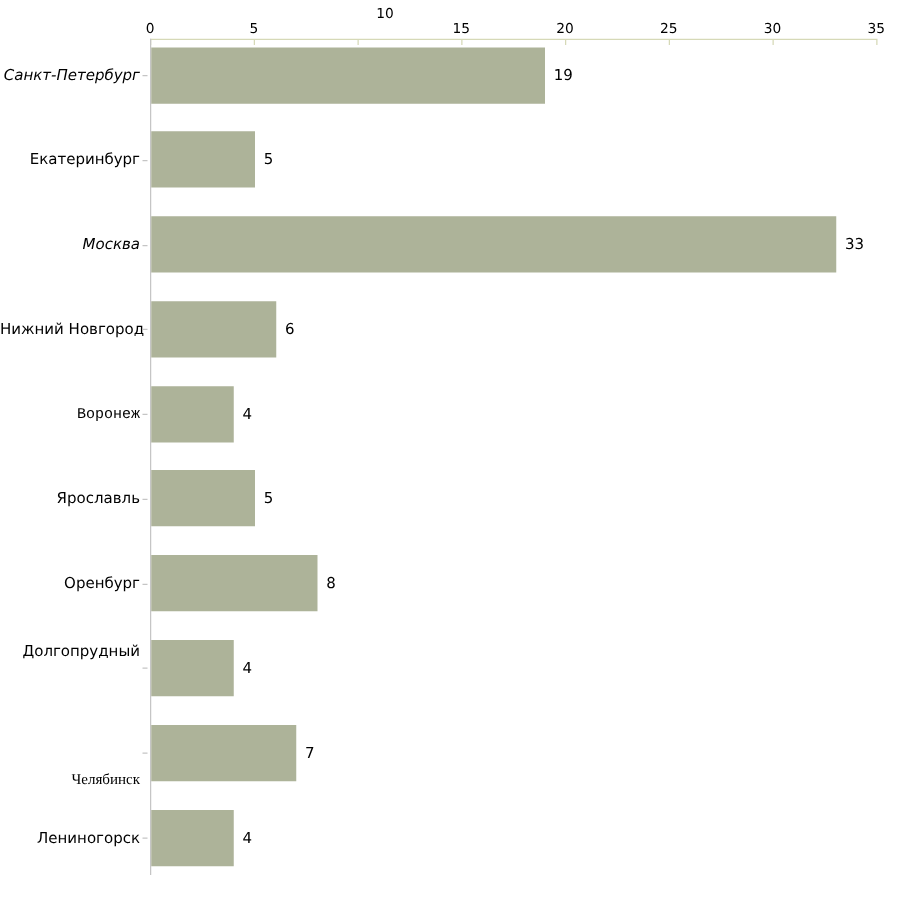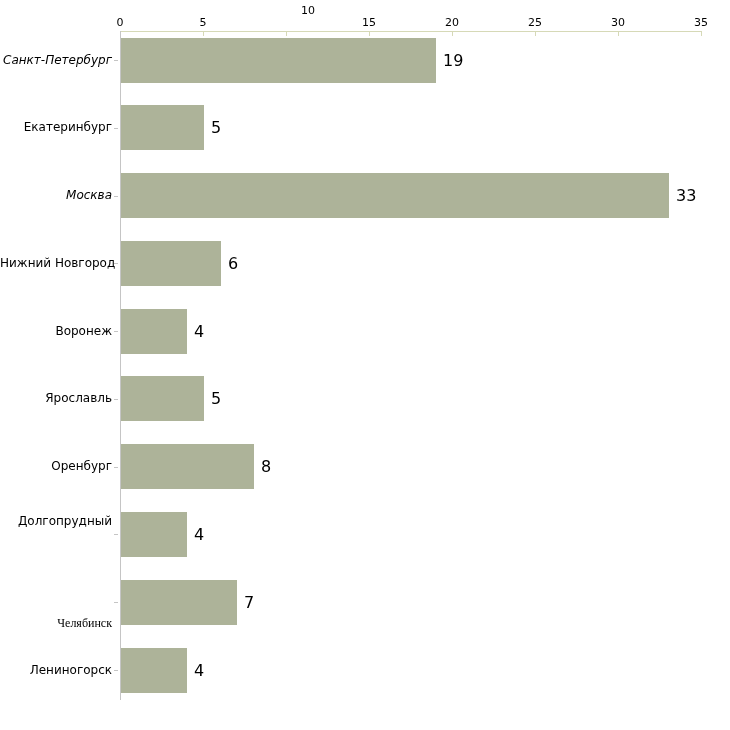"19" .value-label { font-size: 16px -> 12px }
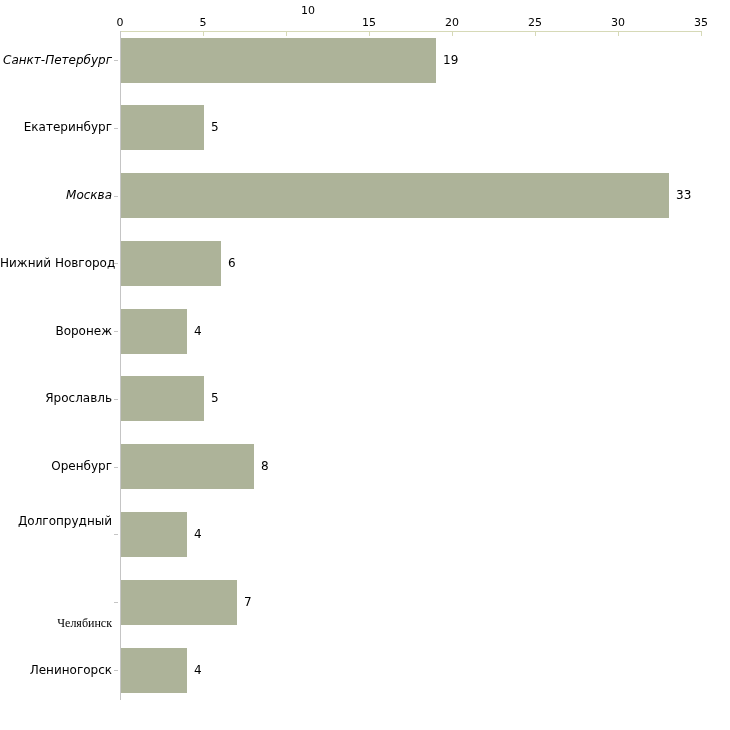"Воронеж" div.cat-label { font-family: none -> Liberation Mono, monospace }
